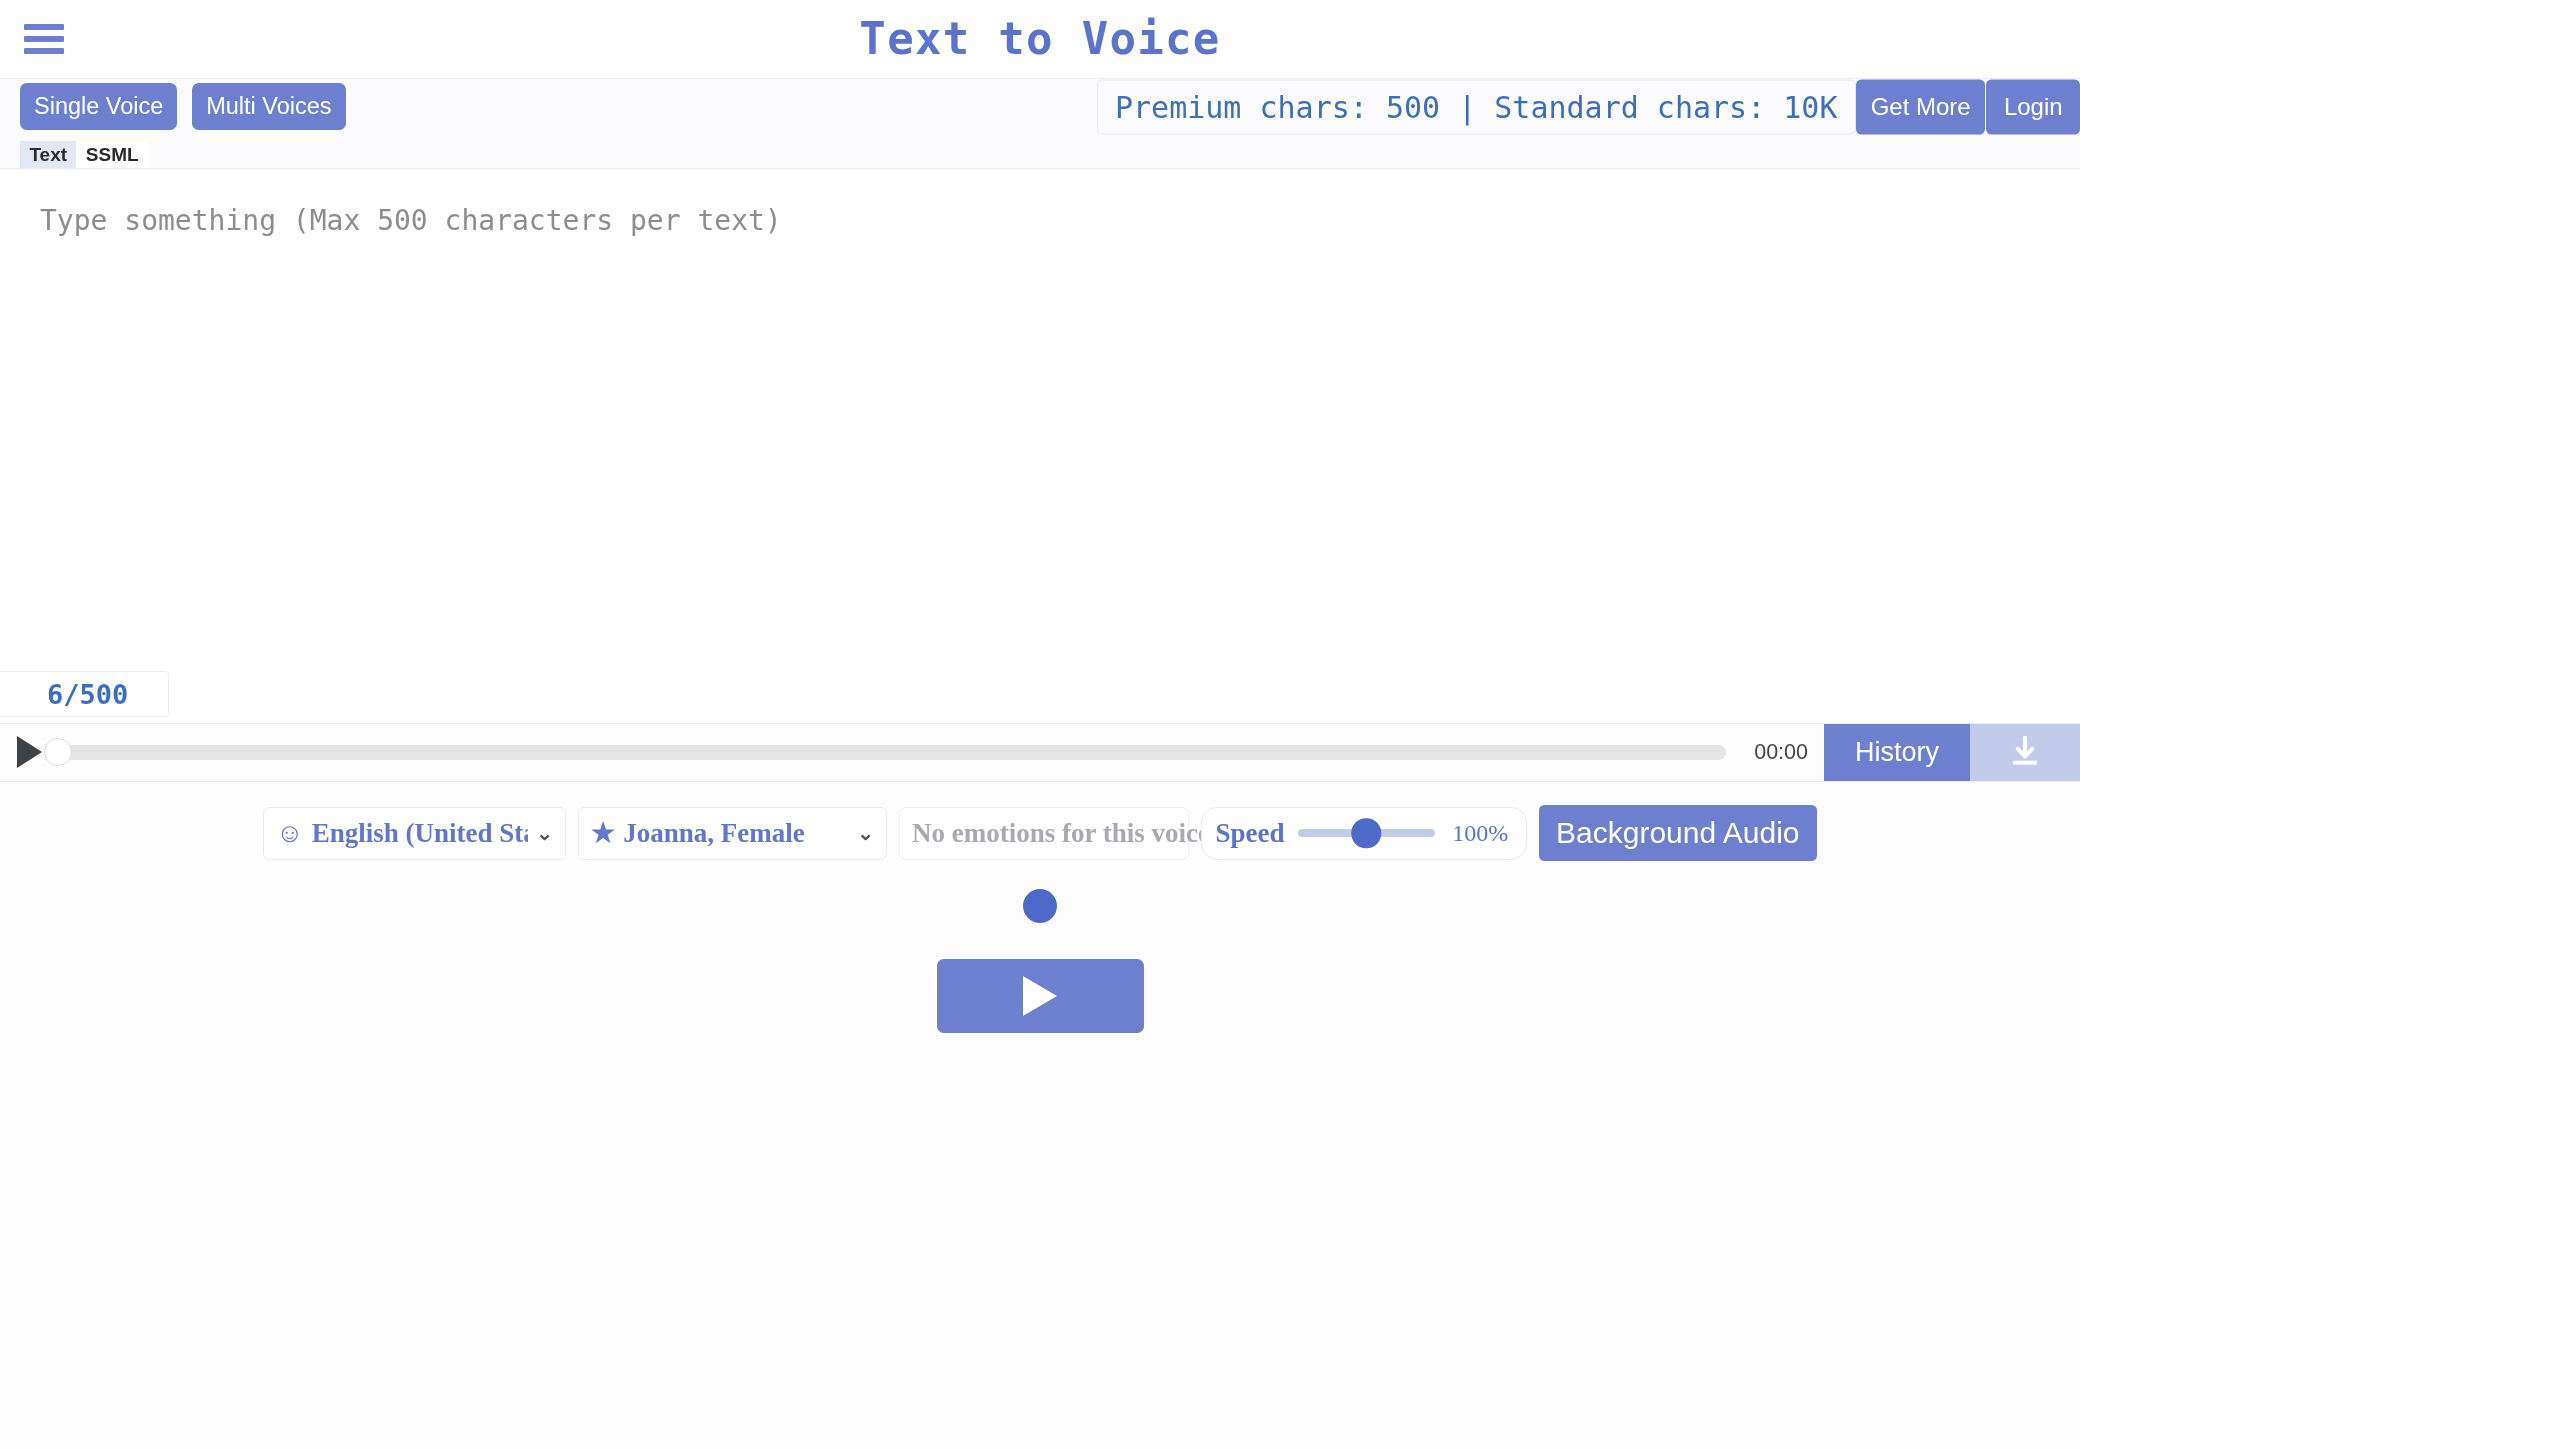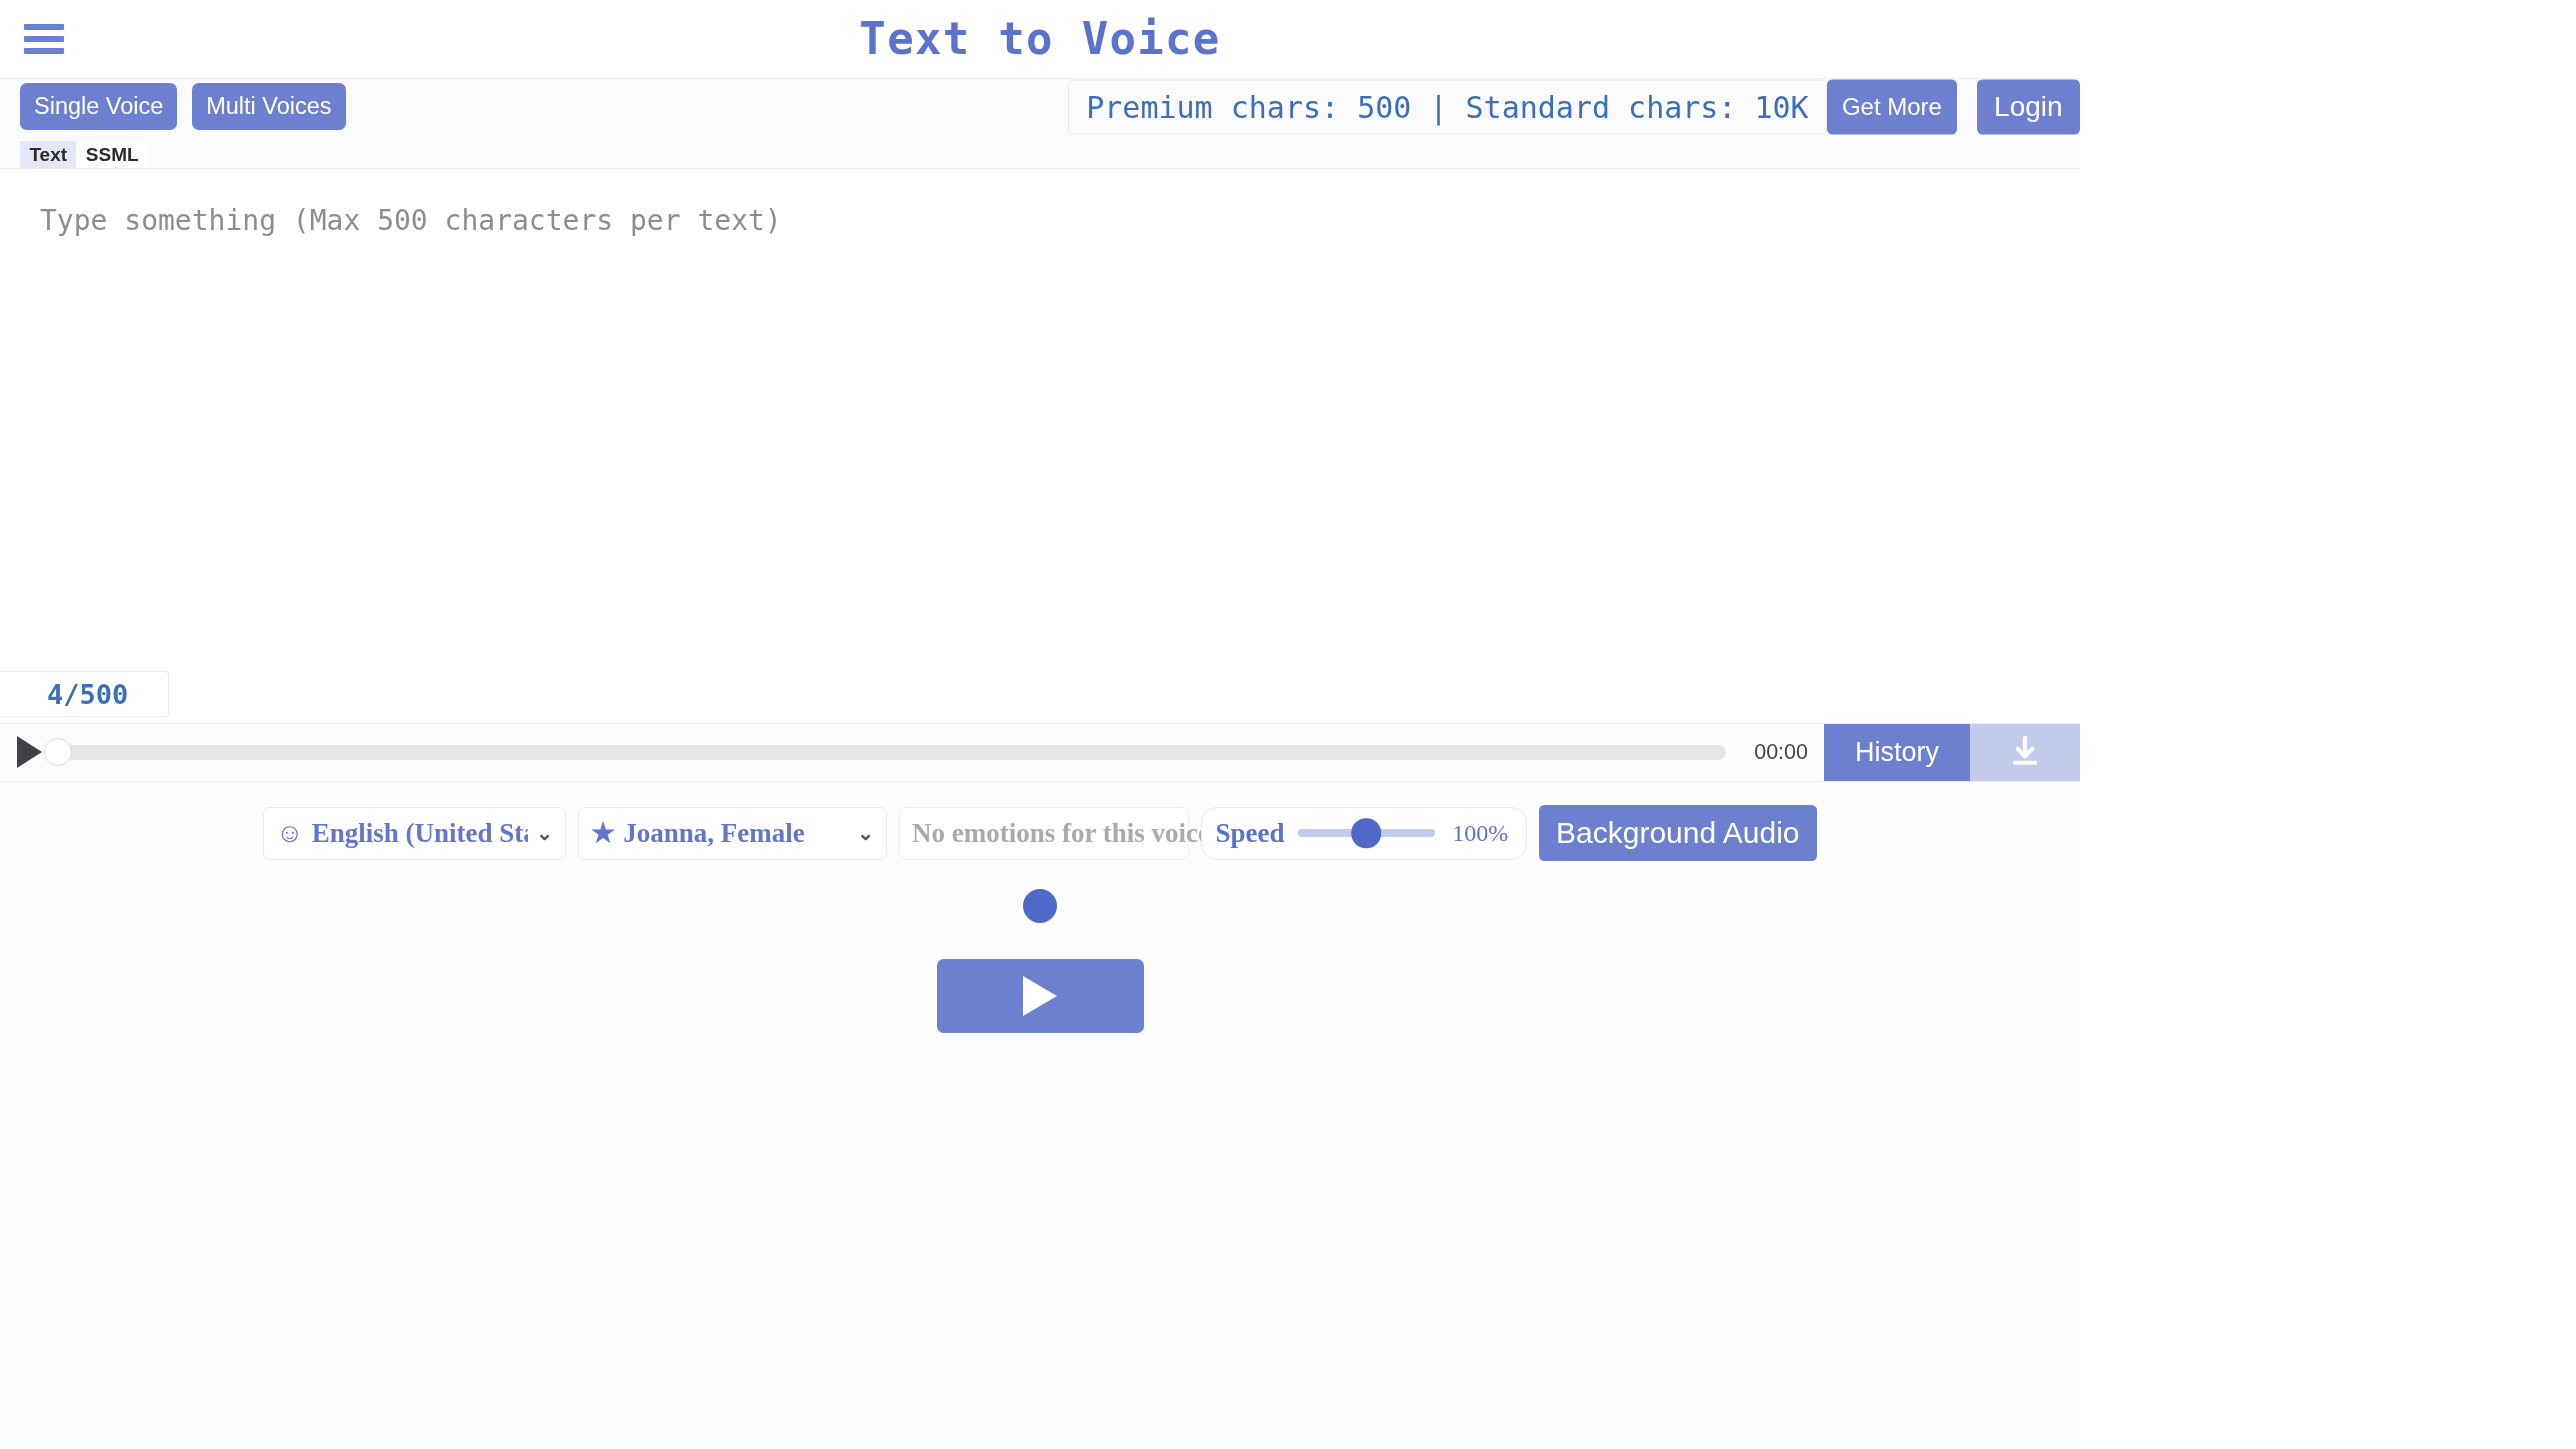"Login" .btn-login { font-size: 28px -> 24px; margin-left: 20px -> 1px }
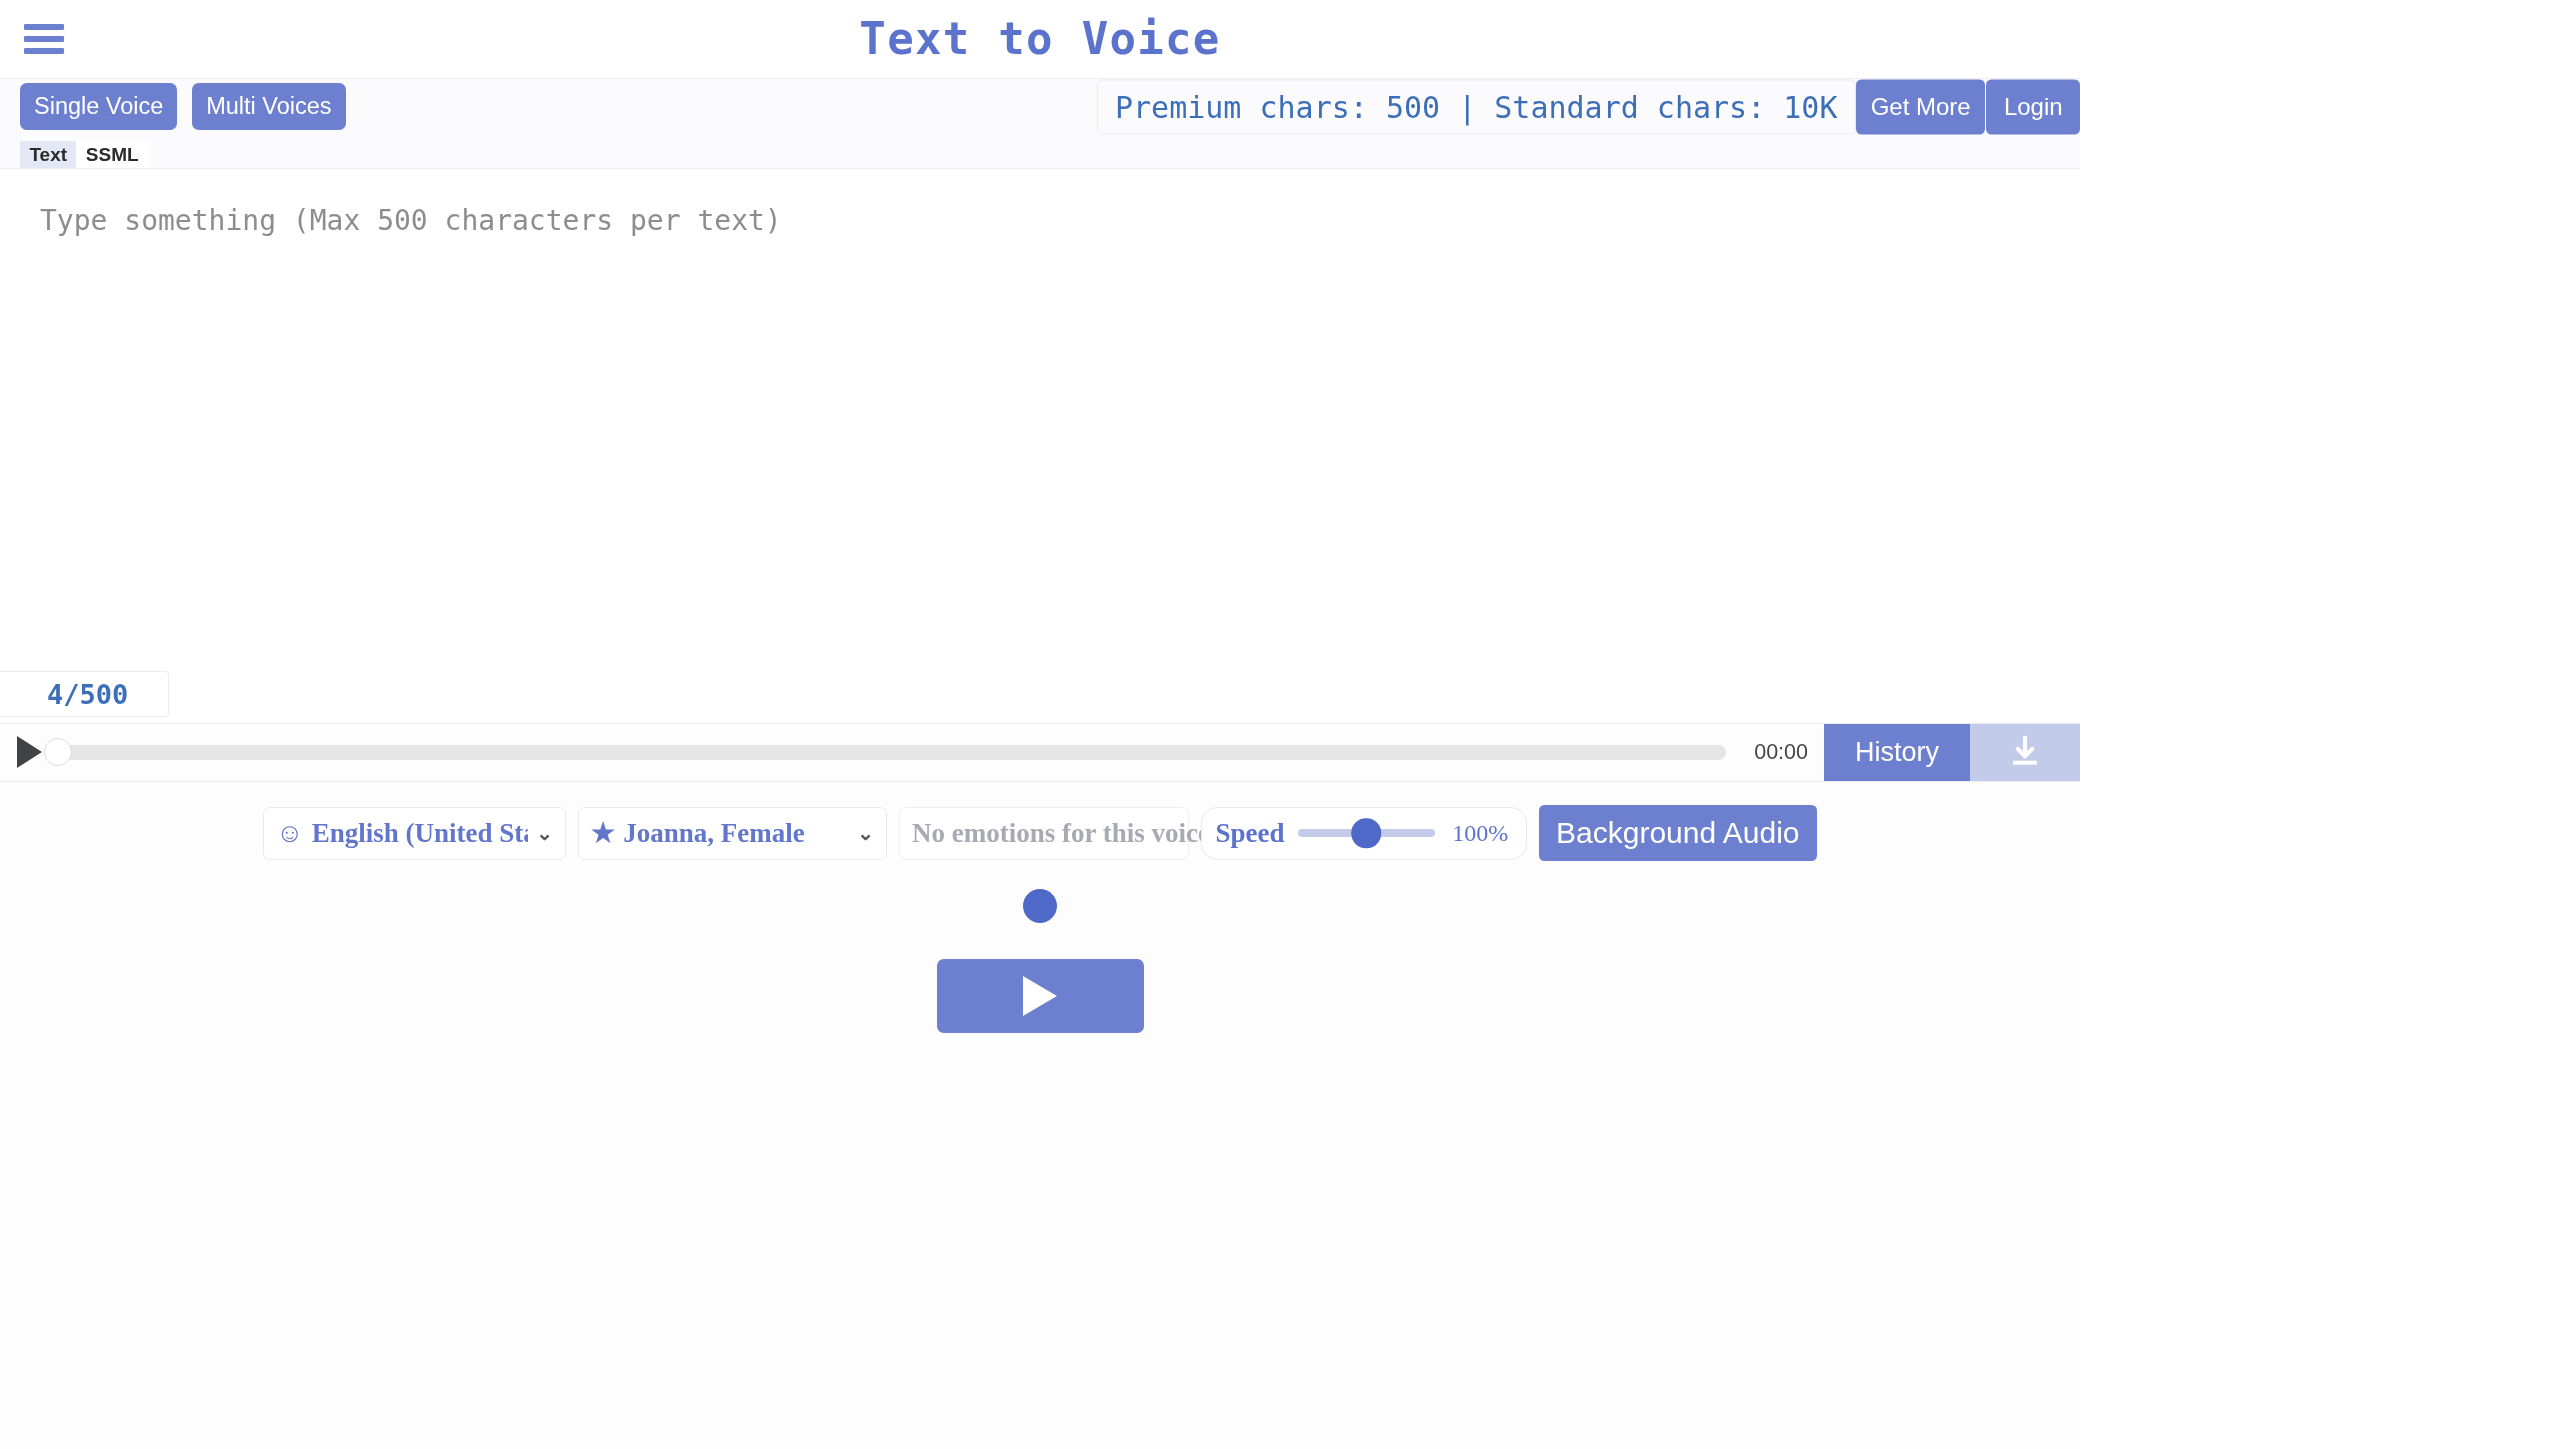"4/500" div.char-counter { text: 4/500 -> 6/500 }
